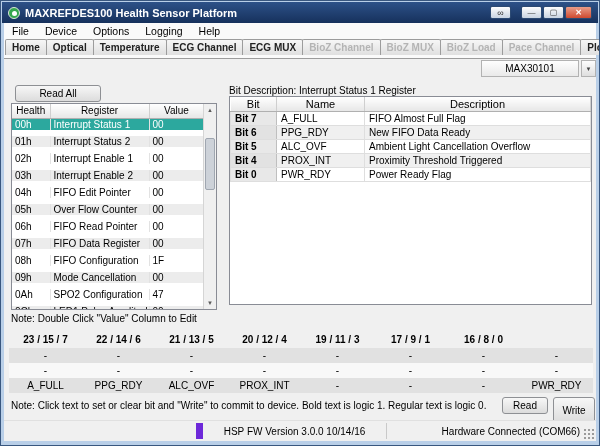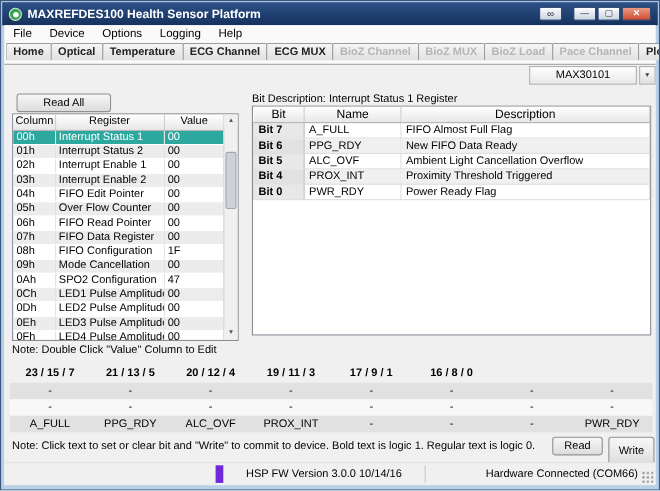"Column" th { text: Column -> Health }
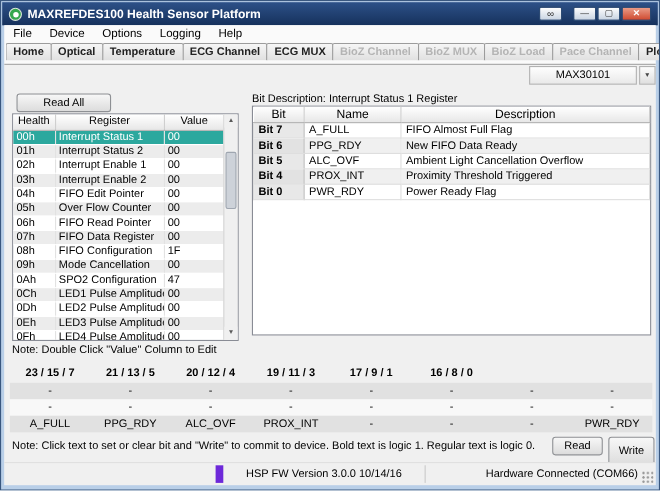"00h" .reg-table td { border-bottom: 1px solid #ffffff -> 6px solid #ffffff }
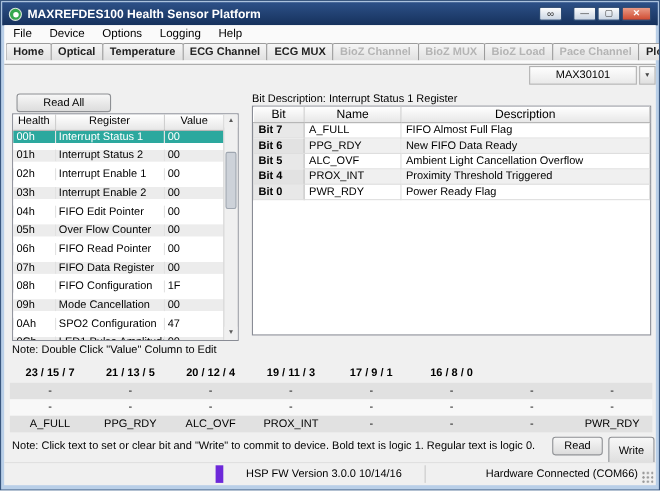"22 / 14 / 6" div.bg-cell { html: none -> <div>22 / 14 / 6</div> }
